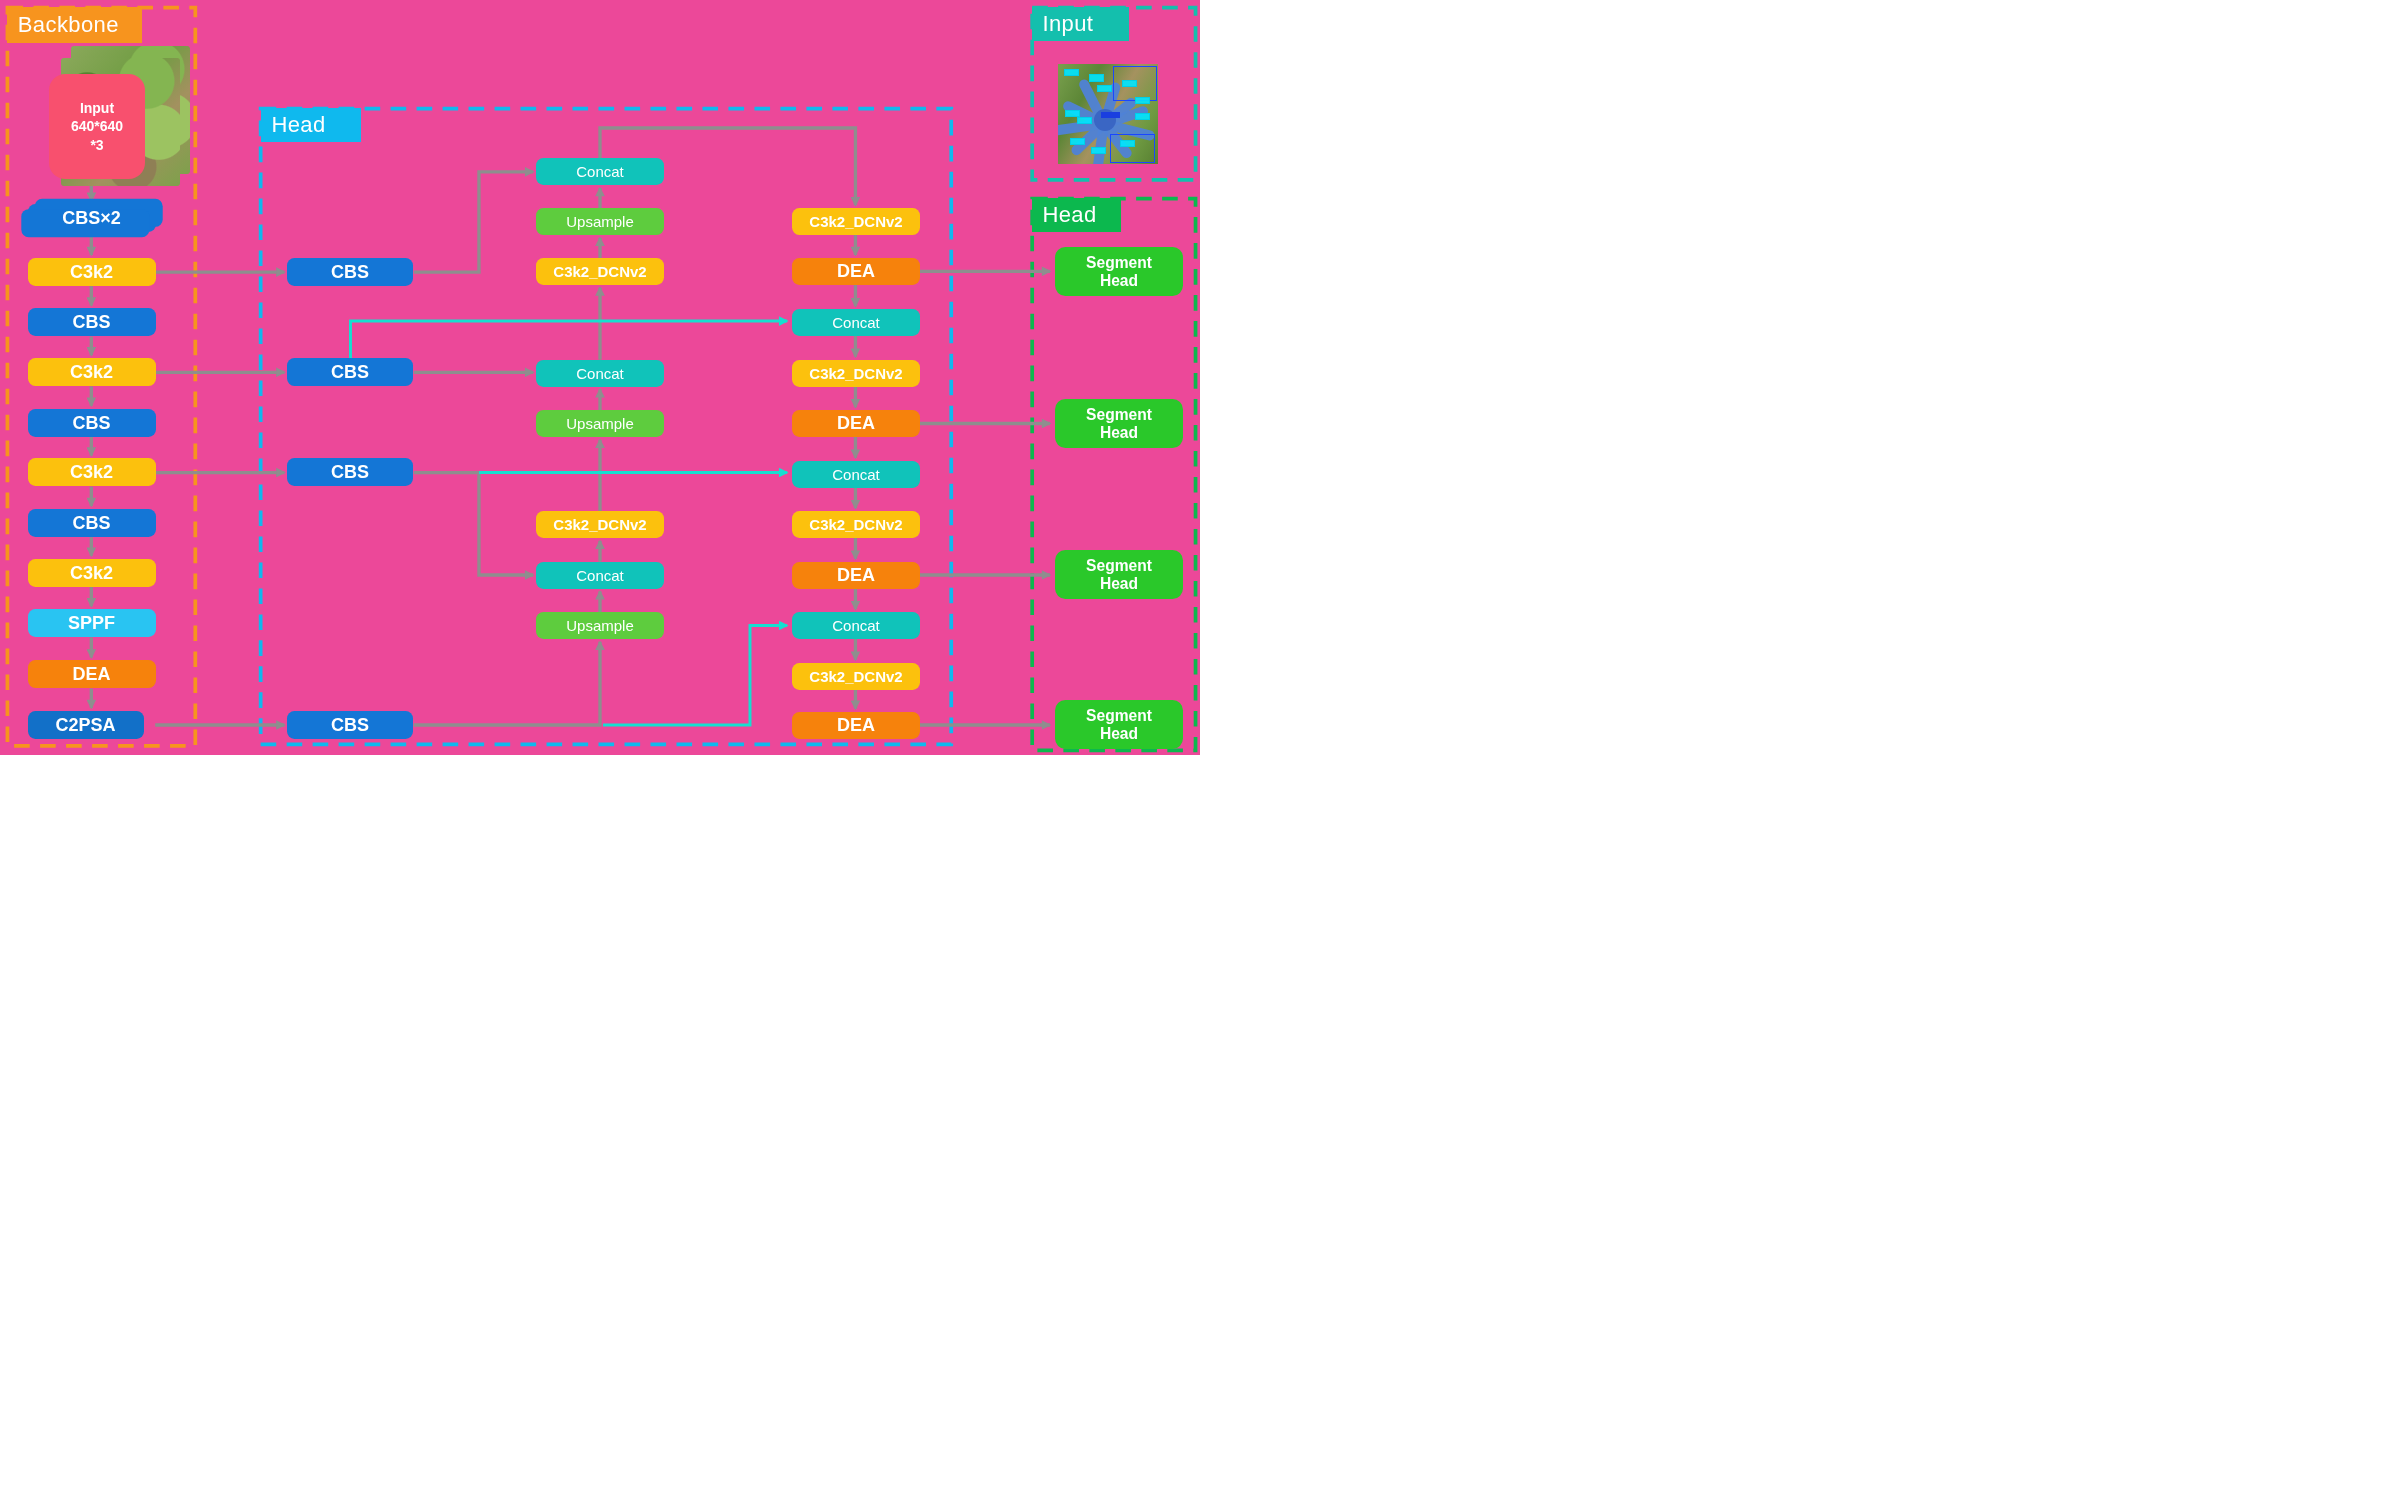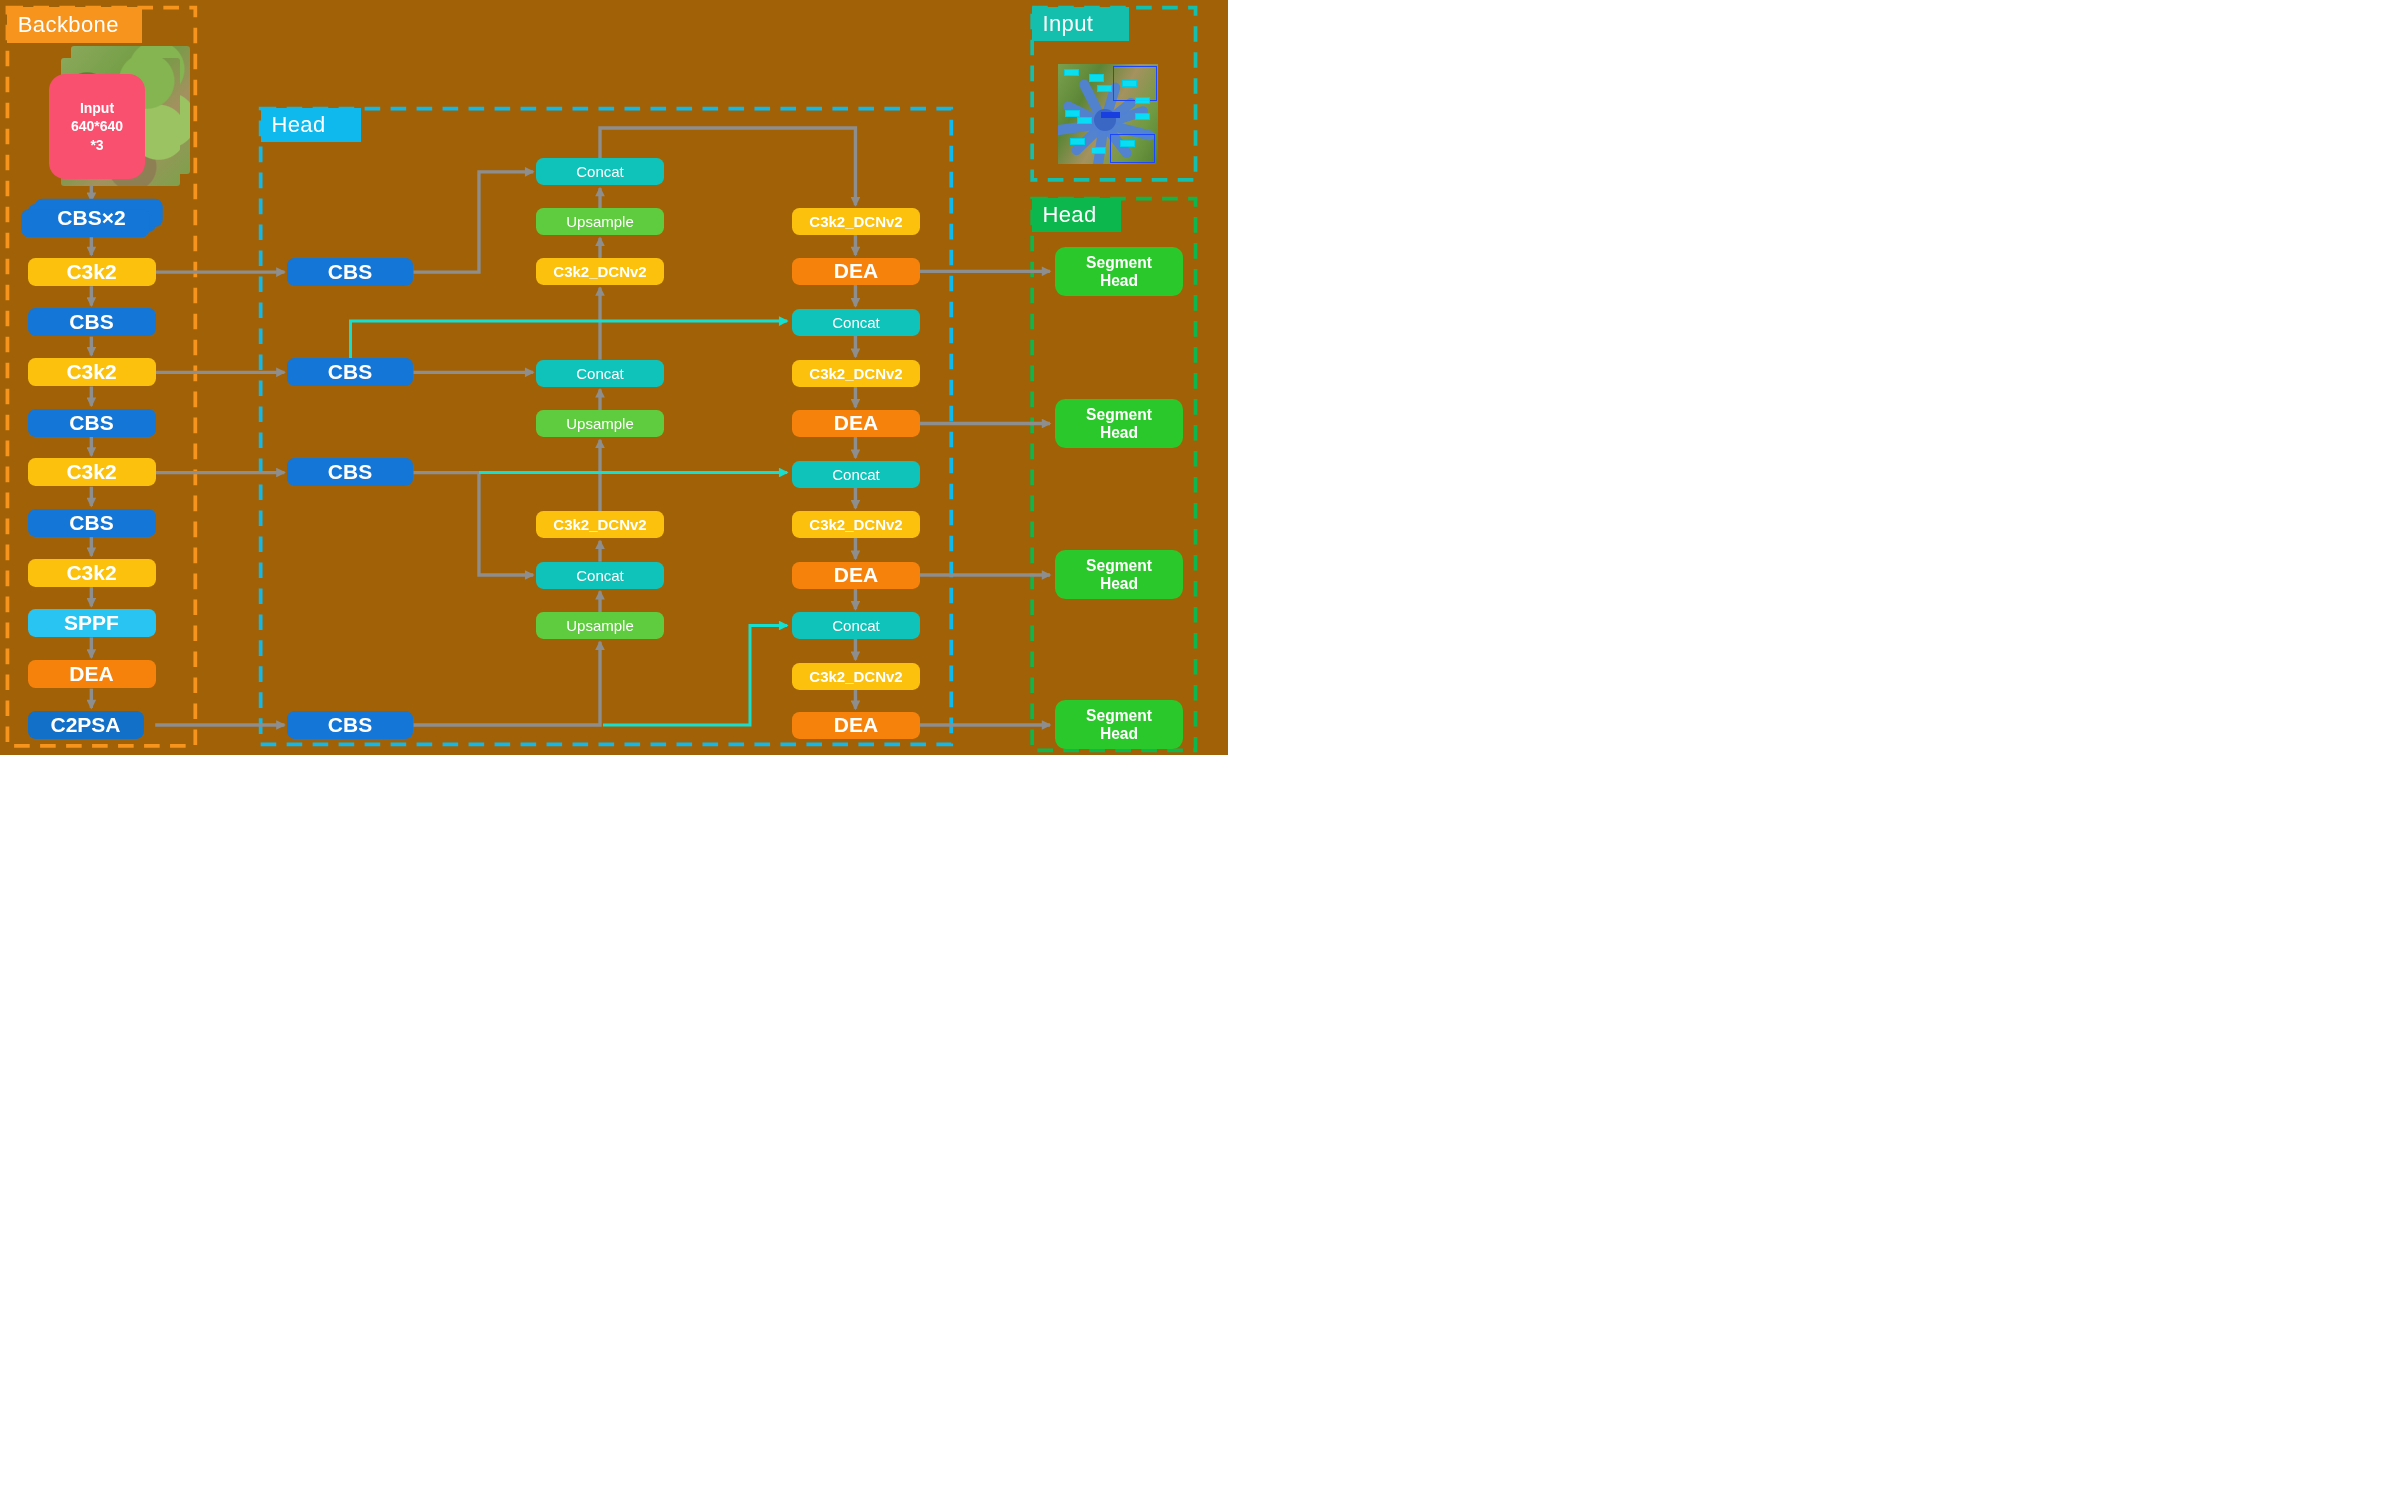"Backbone" #canvas { background: #a16207 -> #ec4899; padding-left: 28px -> none }
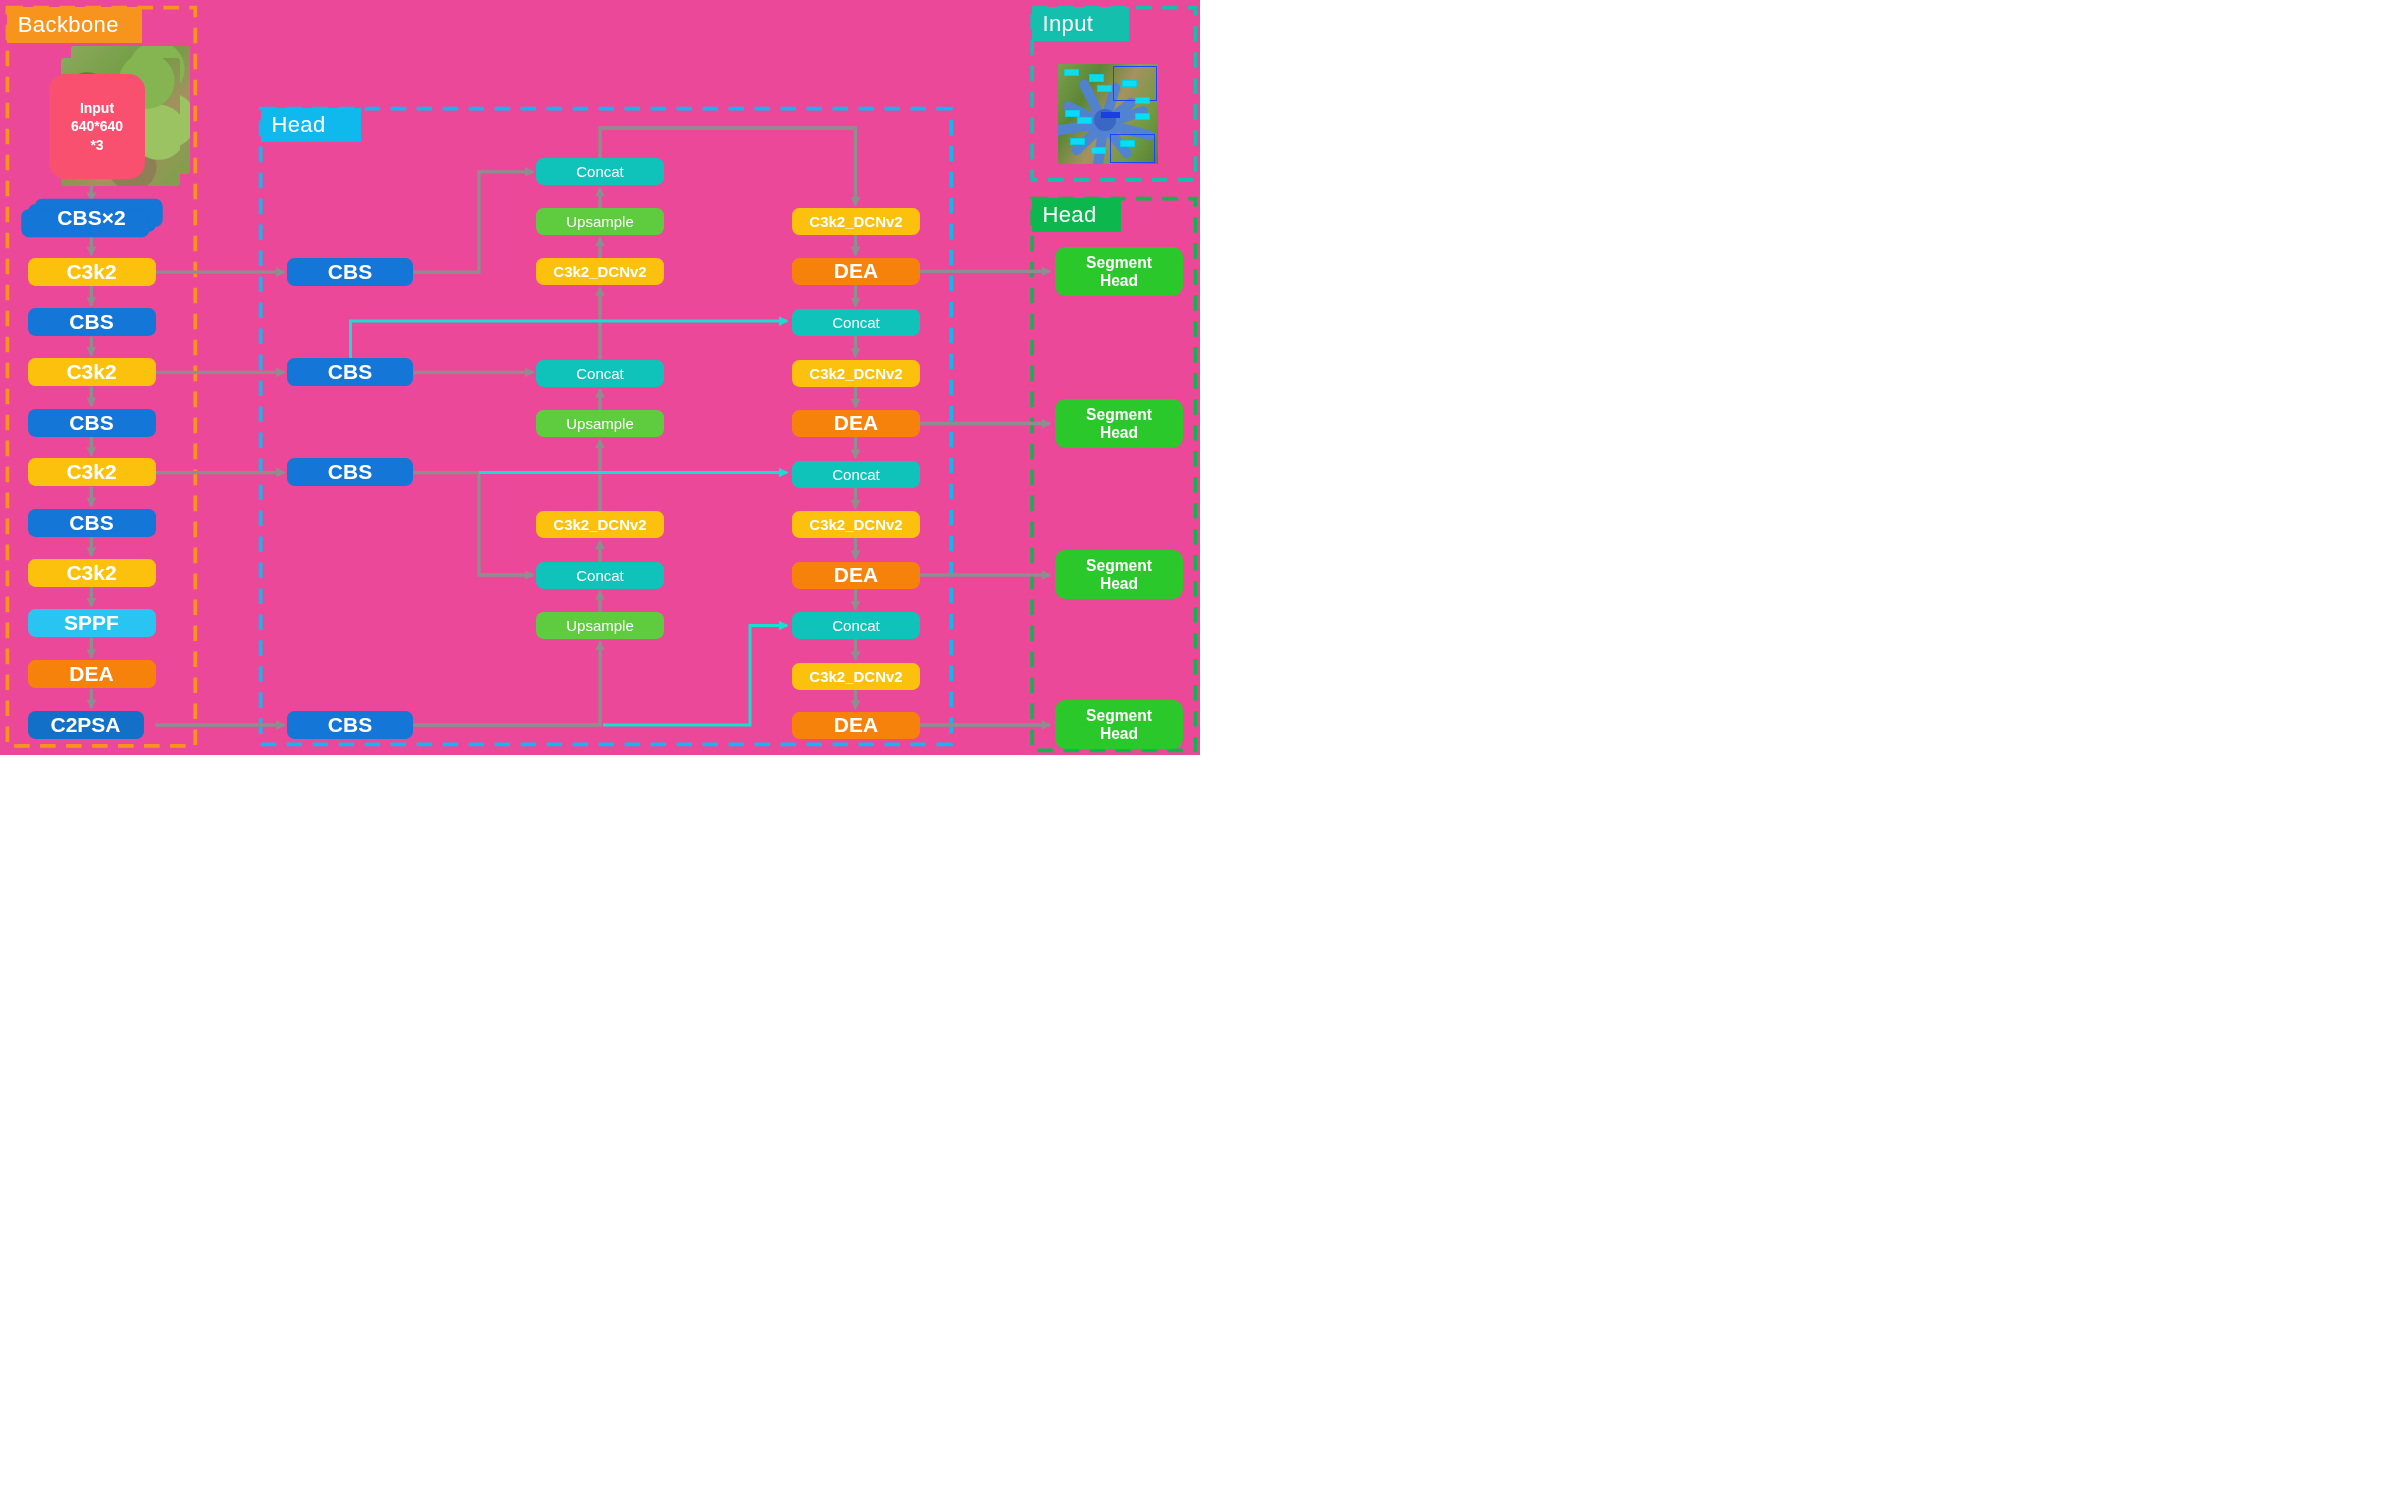"CBS×2" .blk { font-size: 21px -> 18px }
